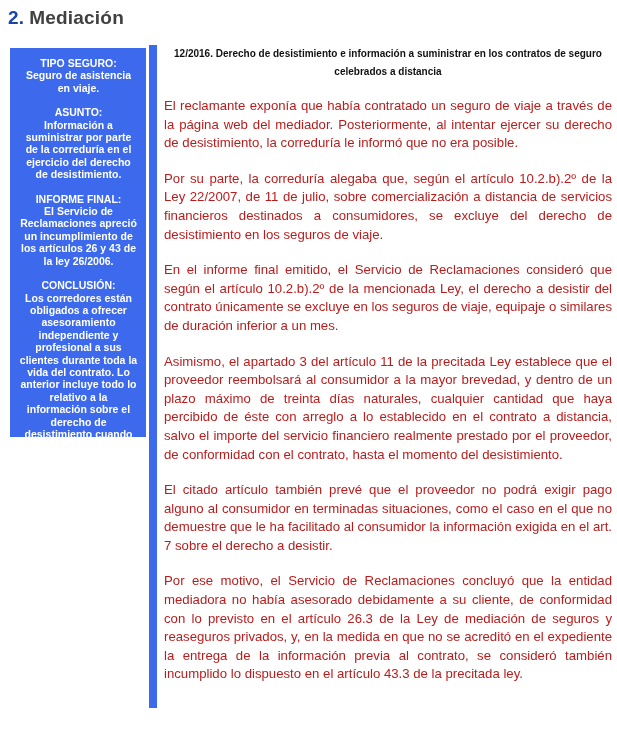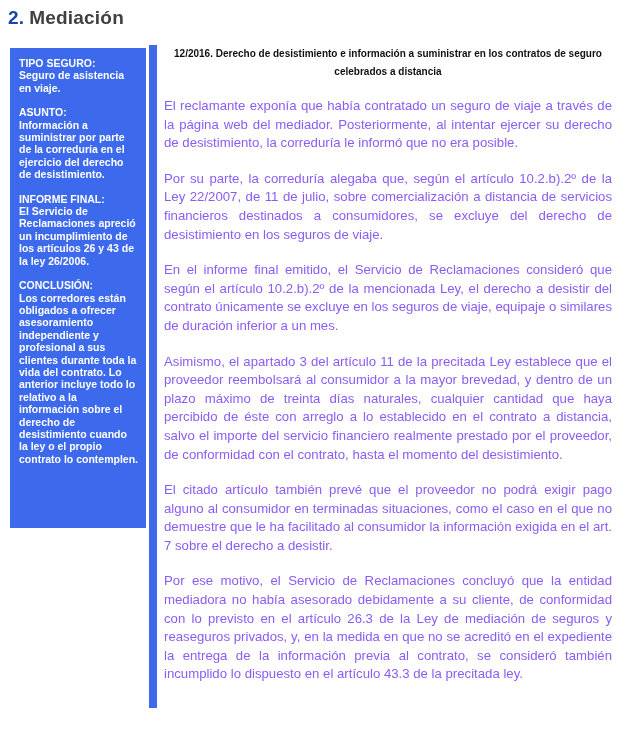"TIPO SEGURO:" .sidebar { height: 480px -> 389px; text-align: none -> center }
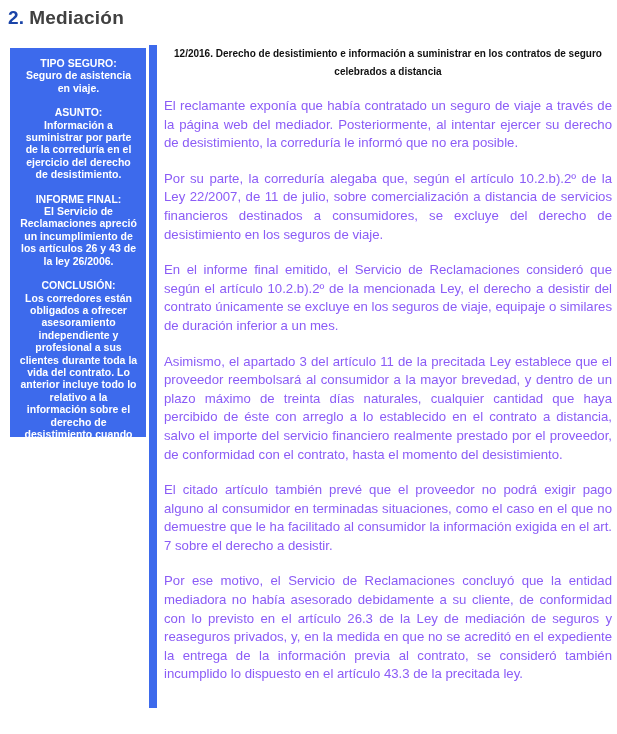"El reclamante exponía que había" .para { color: #8b5cf6 -> #b91c1c }
